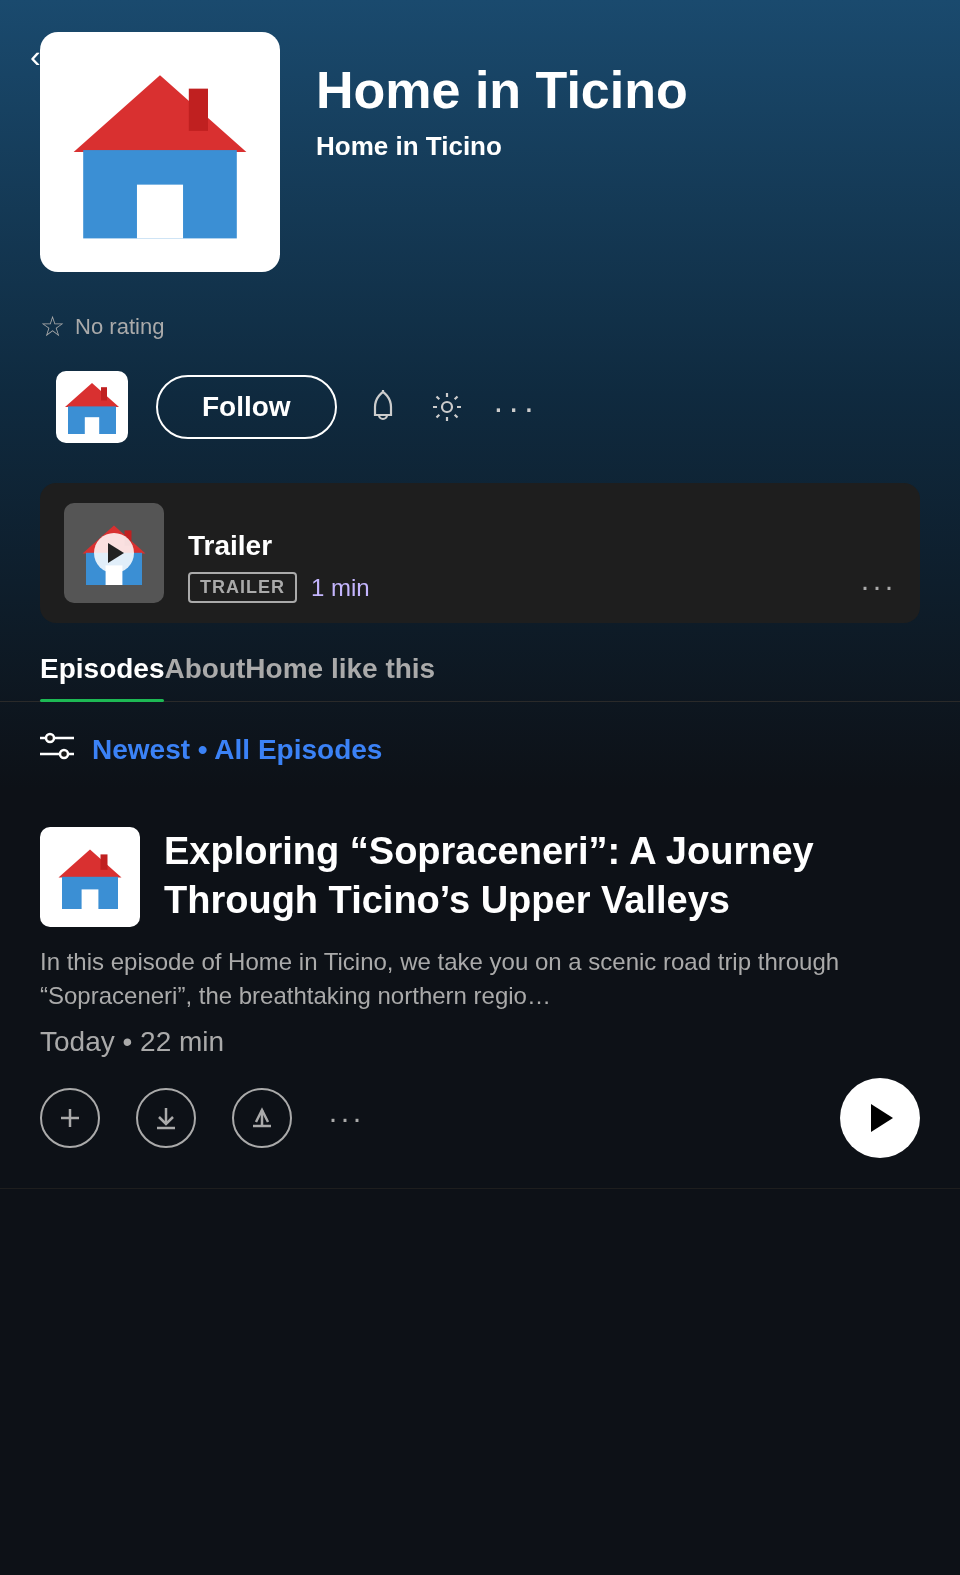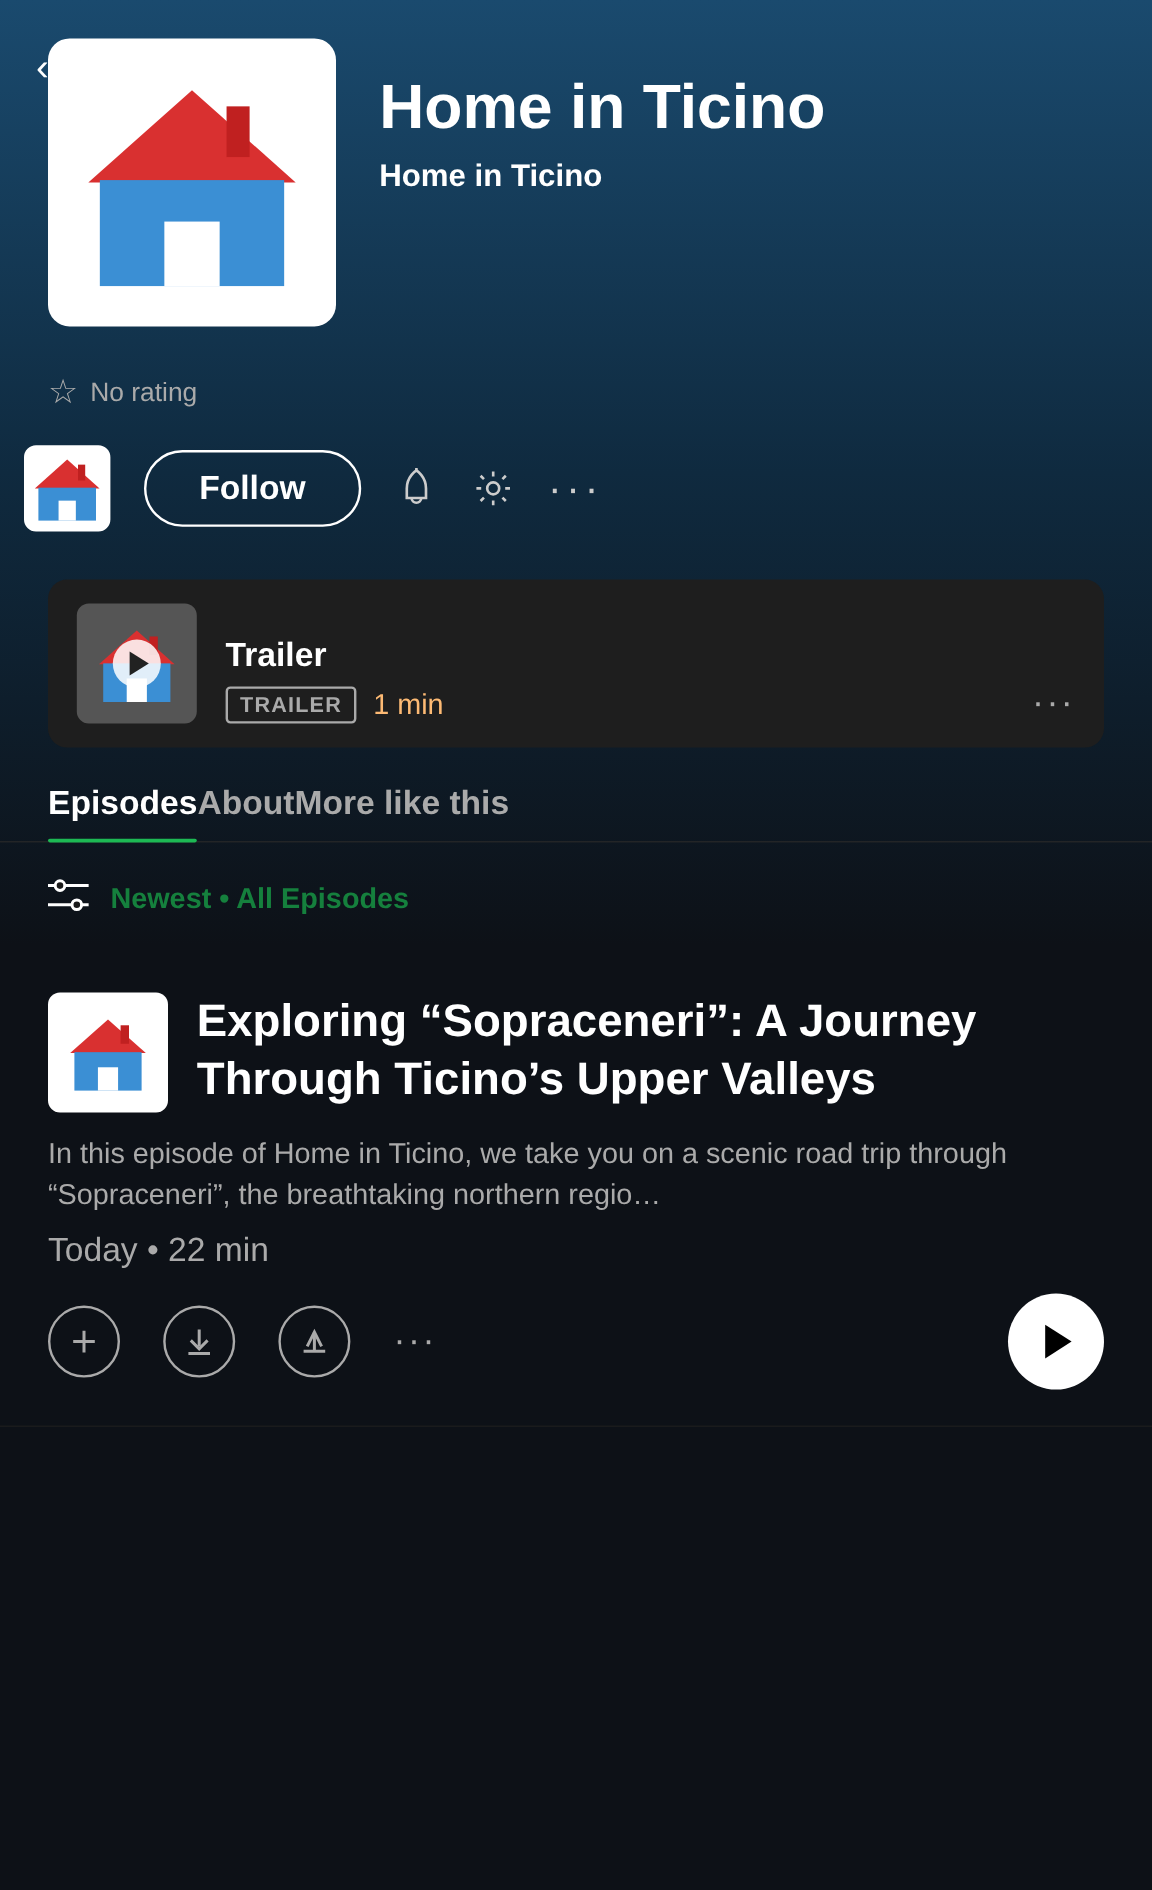"Follow" .actions-row { padding: 10px 40px 30px 20px -> 10px 40px 30px 56px }
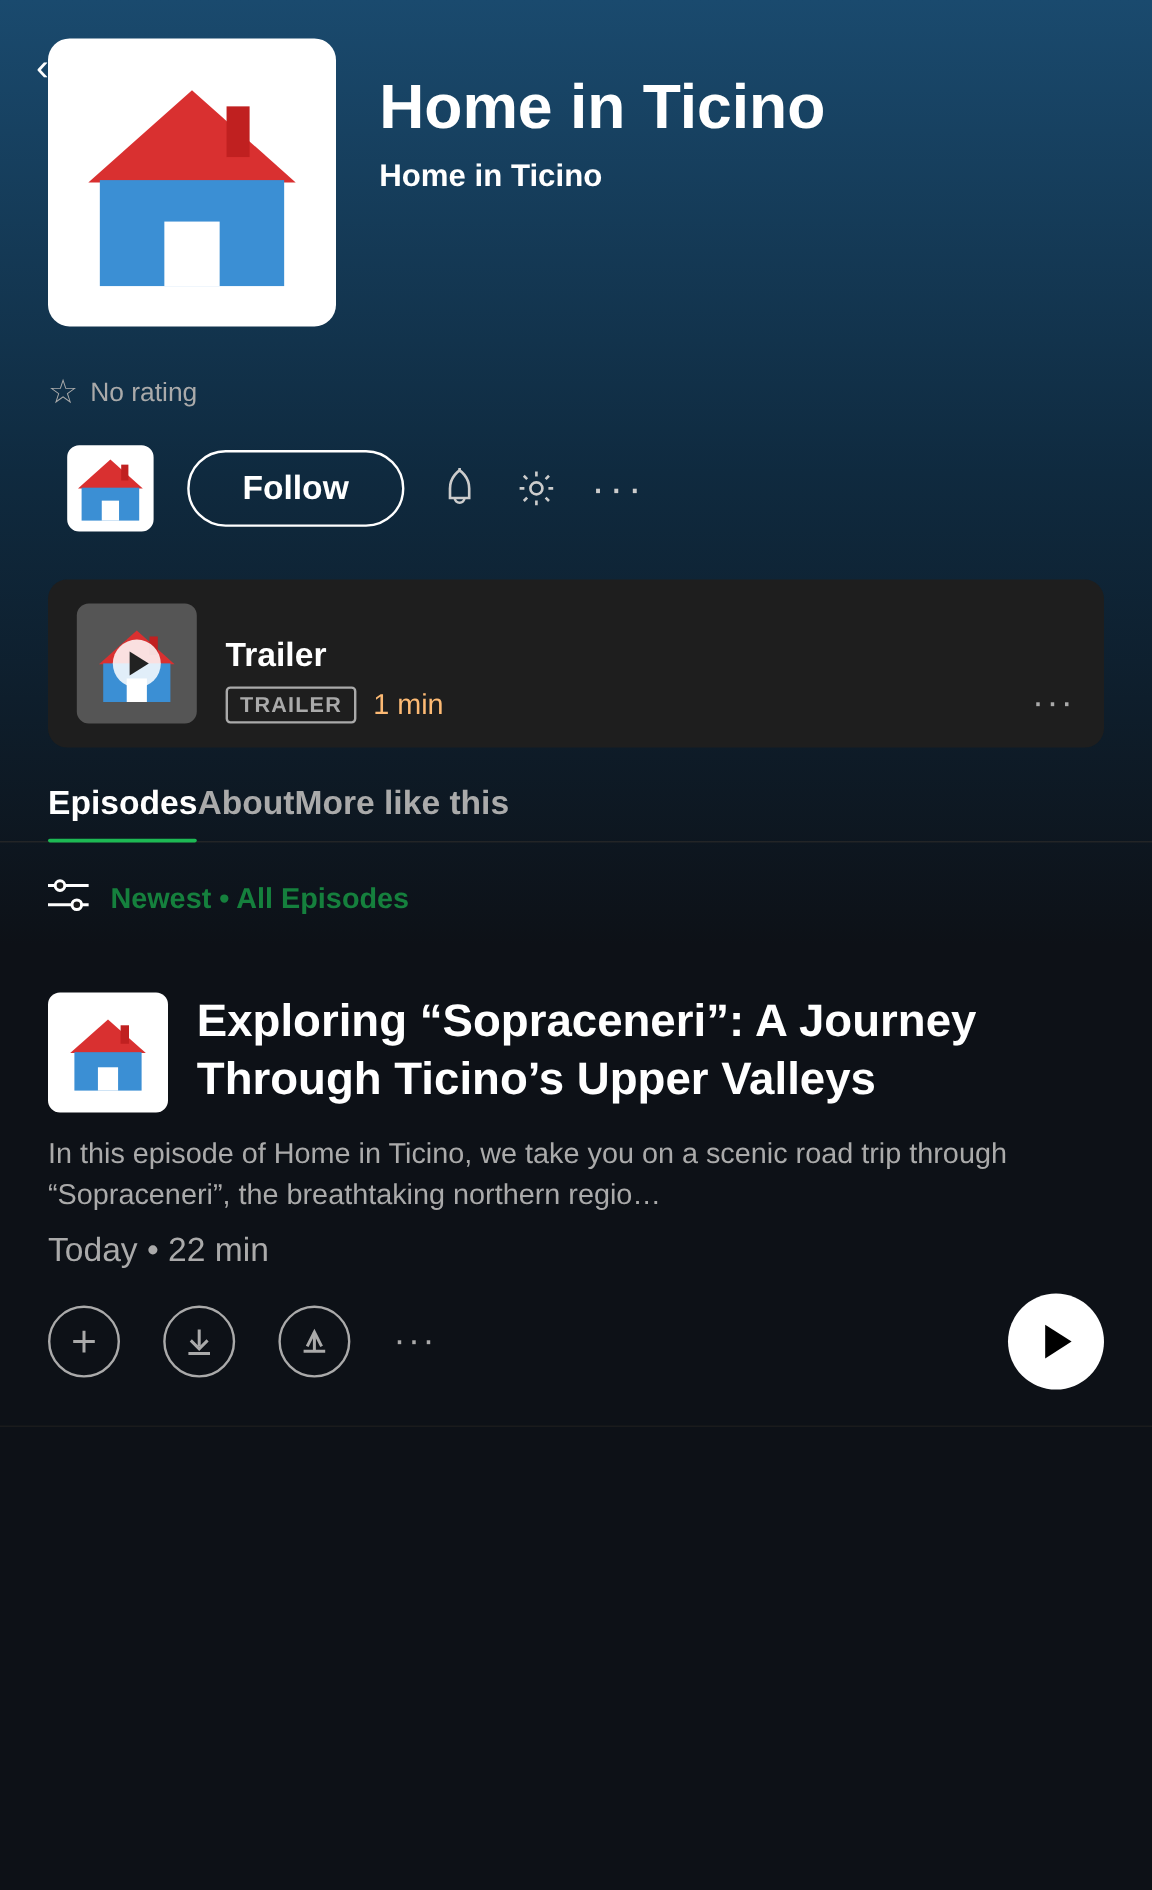"1 min" .trailer-duration { color: #fdba74 -> #c4b5fd }
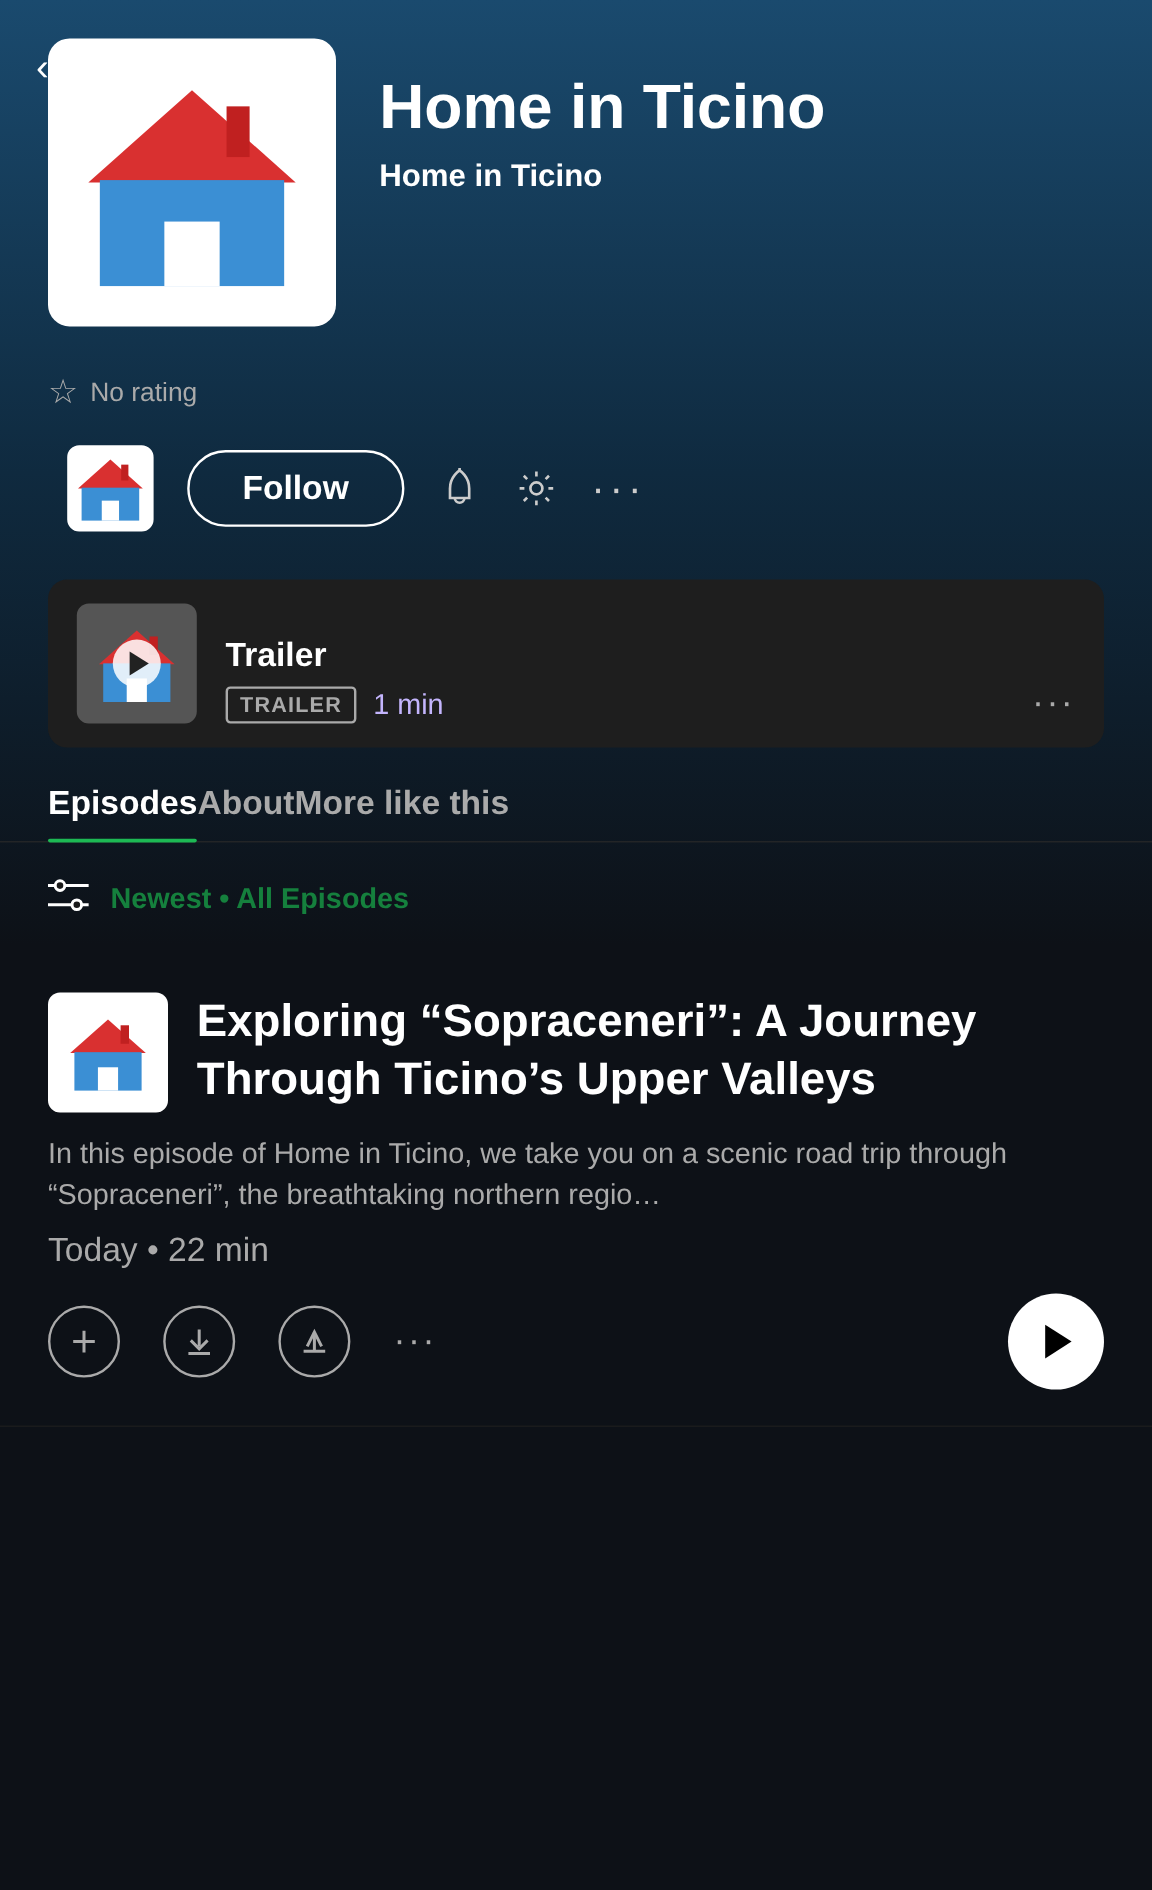"More like this" div.tab-item { text: More -> Home }
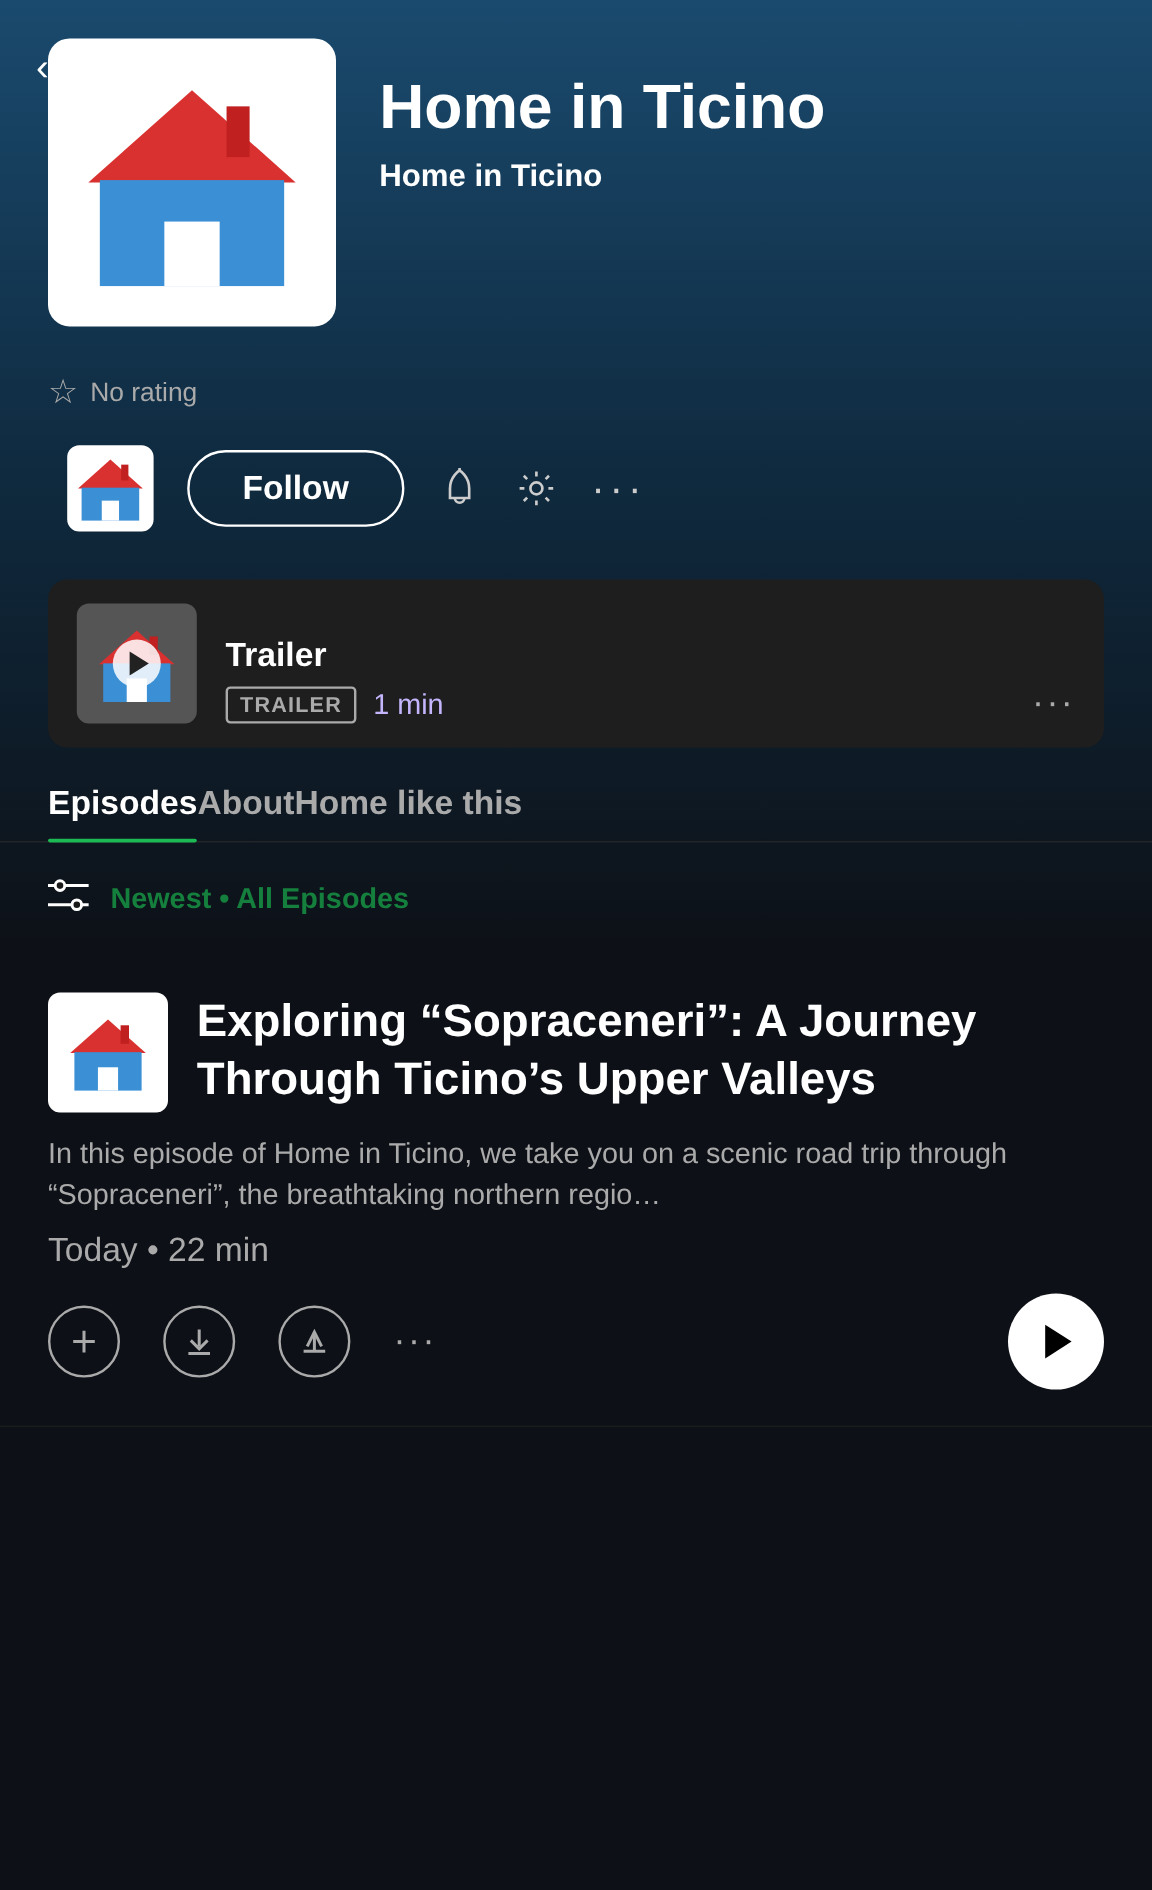"Newest • All Episodes" .filter-text { color: #15803d -> #3b82f6; font-size: 24px -> 28px }
